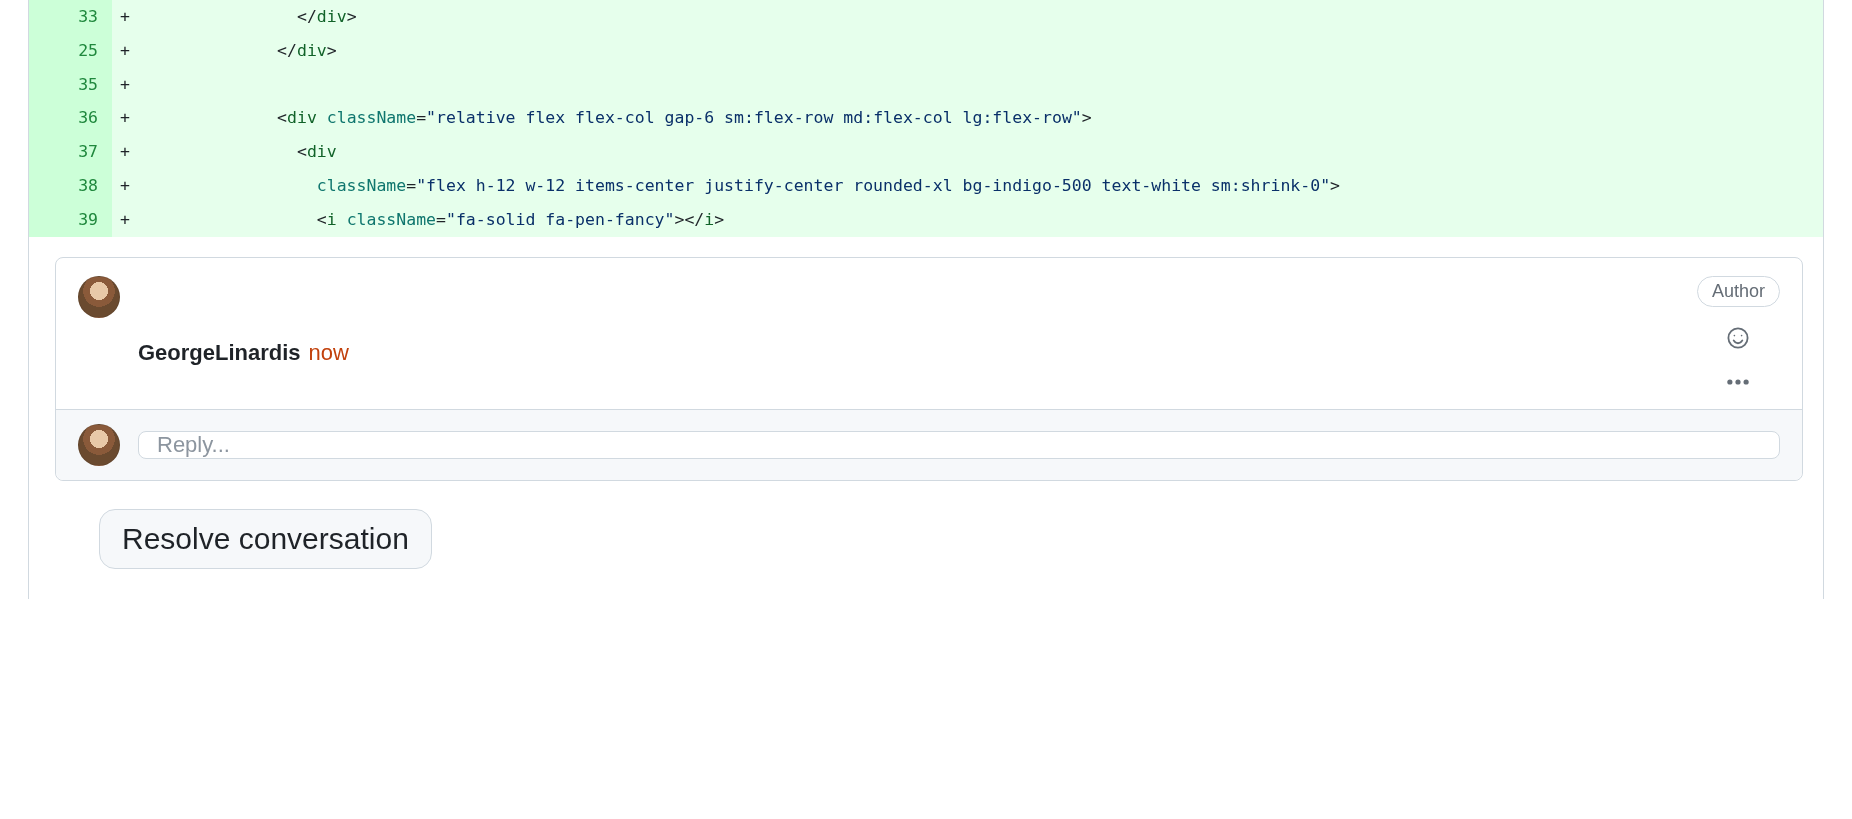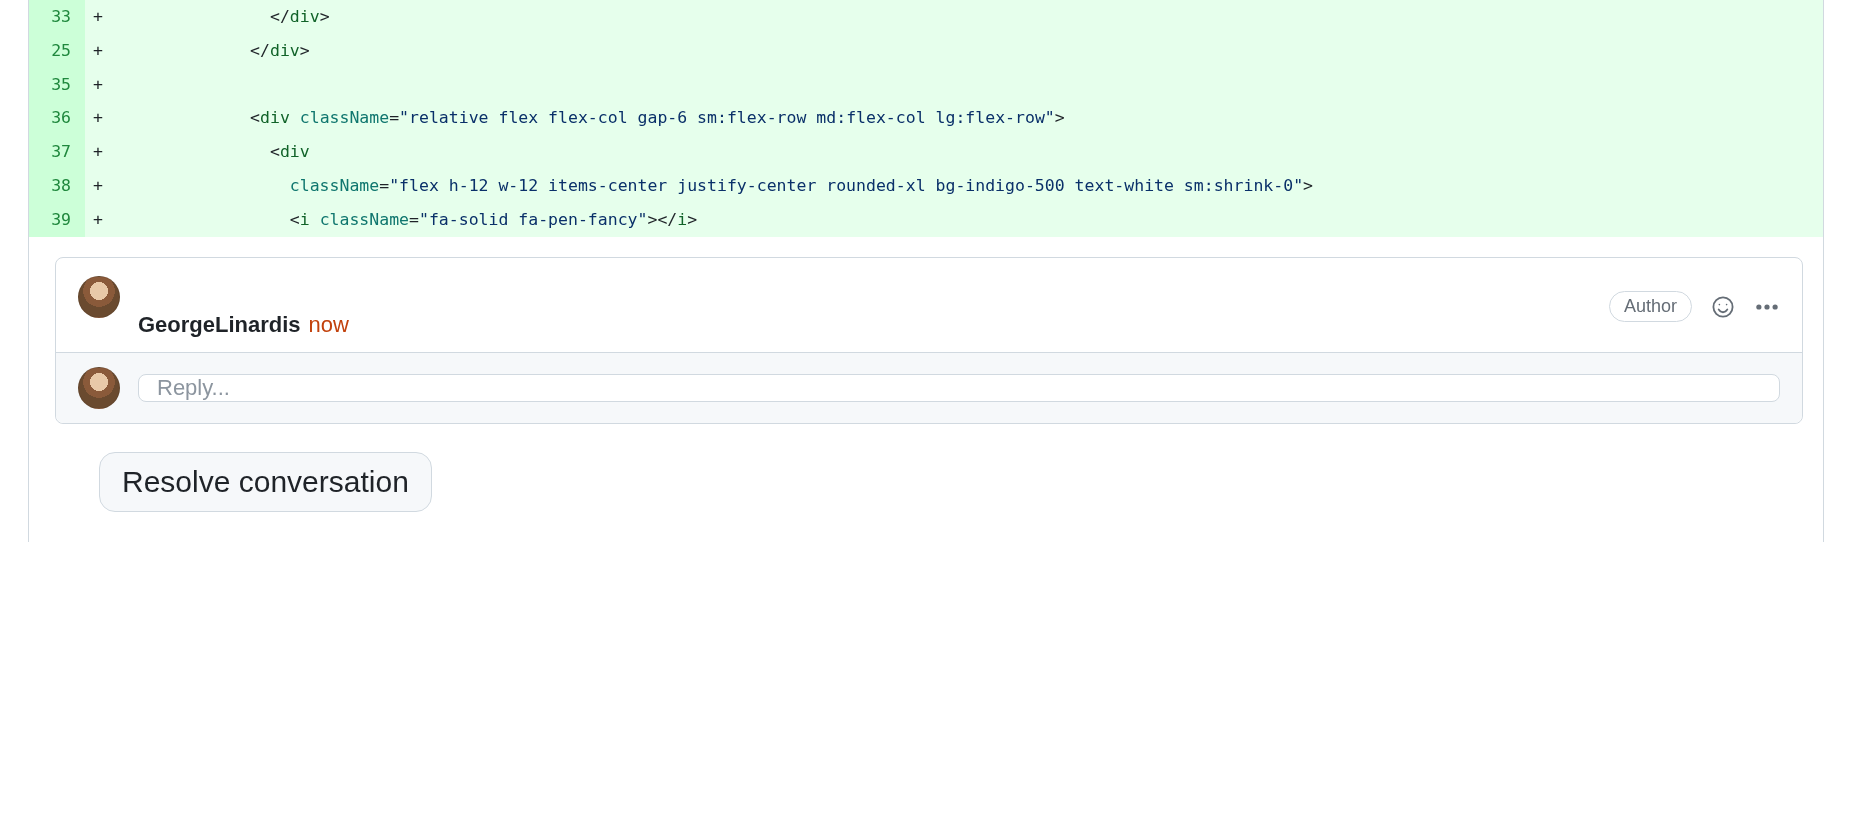"33" .line-num { width: 56px -> 83px }
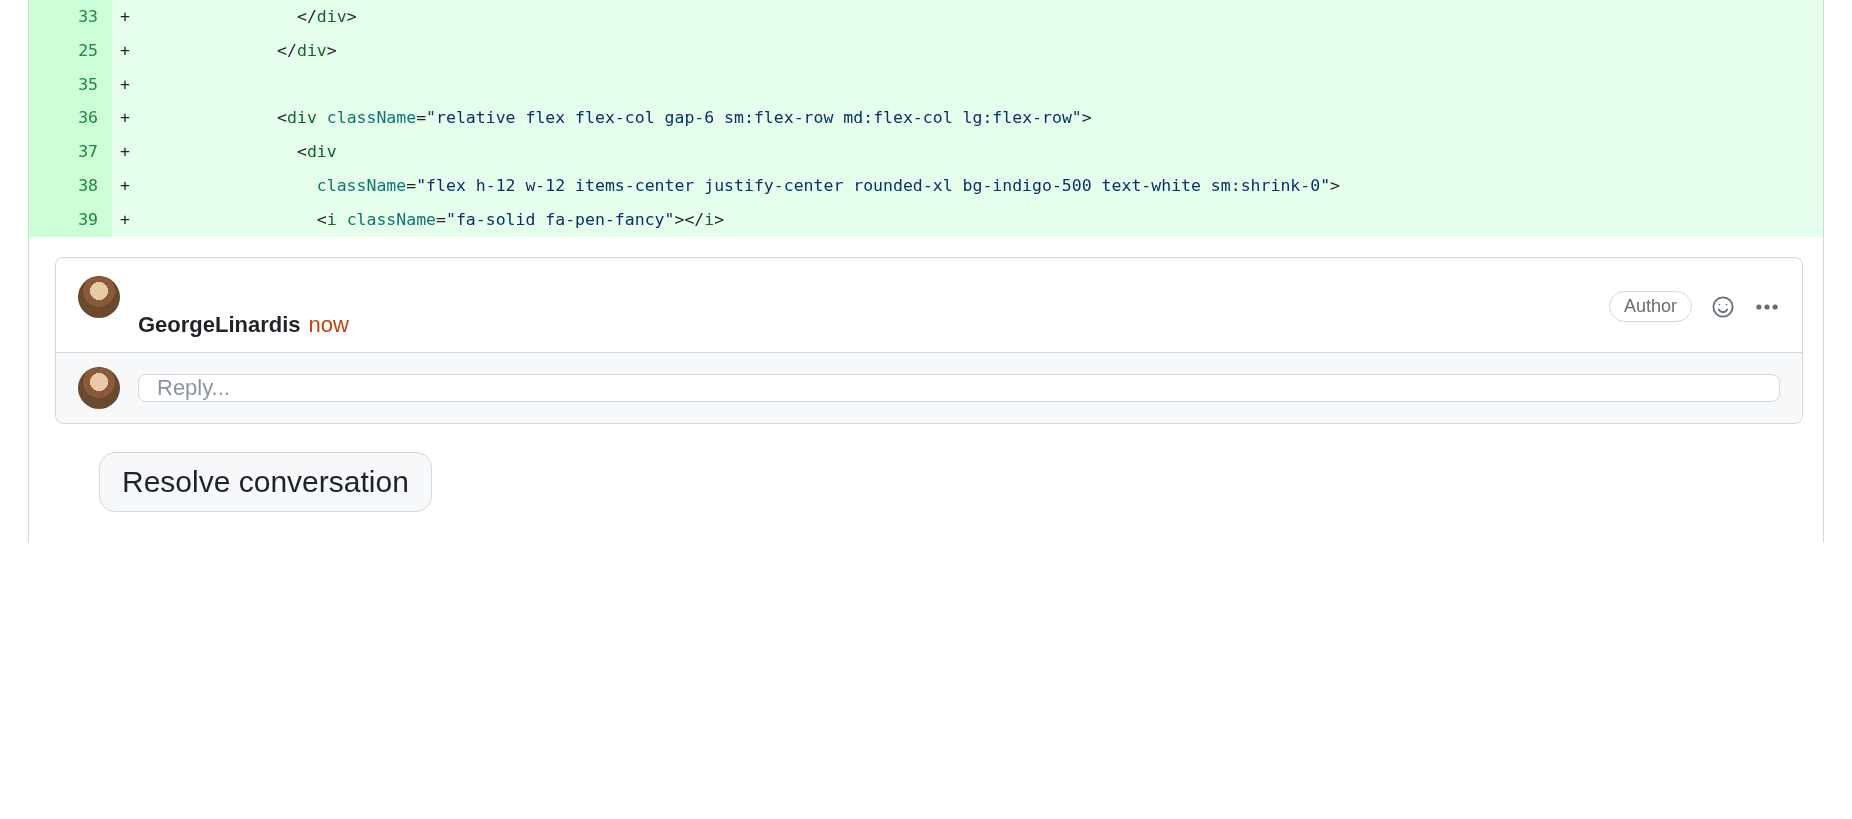"Author" .name-right { flex-direction: none -> column }
